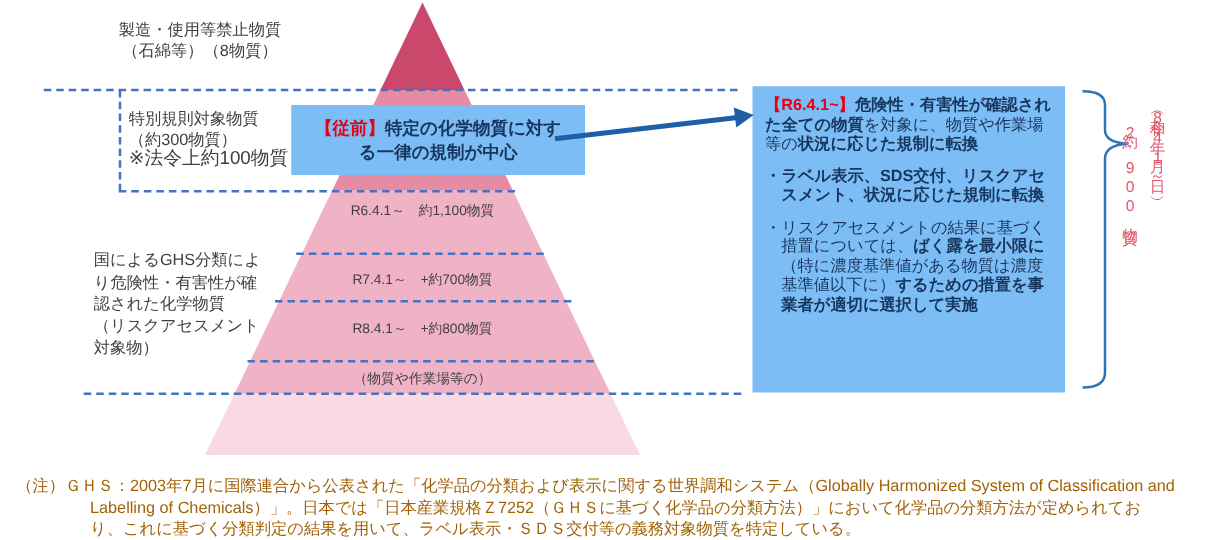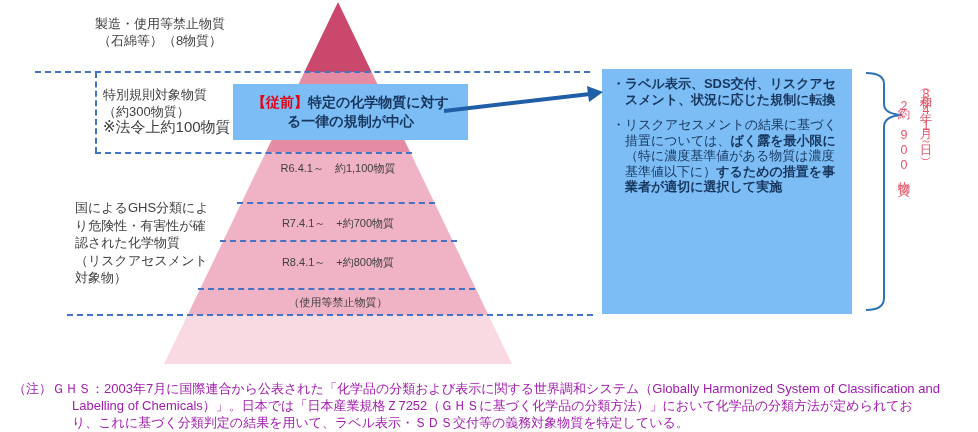"【R6.4.1~】危険性・有害性が確認された全ての物質を対象に、物質や作業場等の" p { html: none -> <p><span>【R6.4.1~】</span><span>危険性・有害性が確認された全ての物質</span><span>を対象に、物質や作業場等の</span><span>状況に応じた規制に転換</span></p> }
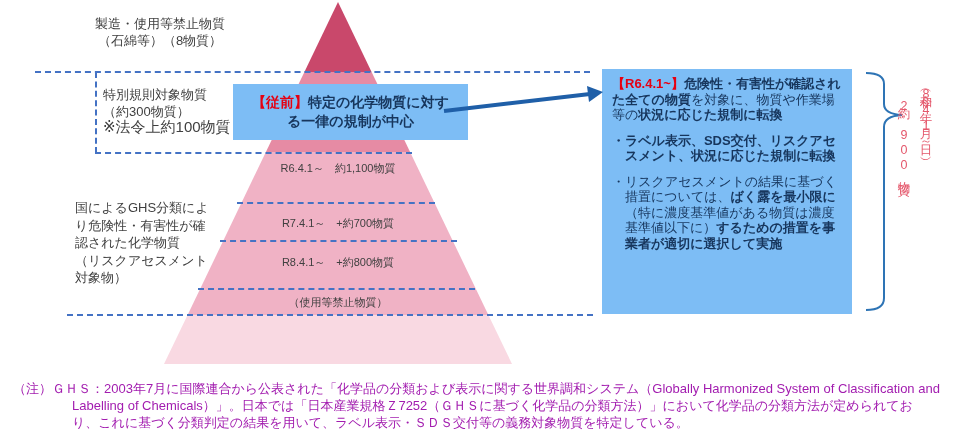"（使用等禁止物質）" div.sched-row { text: 使用等禁止物質 -> 物質や作業場等の }
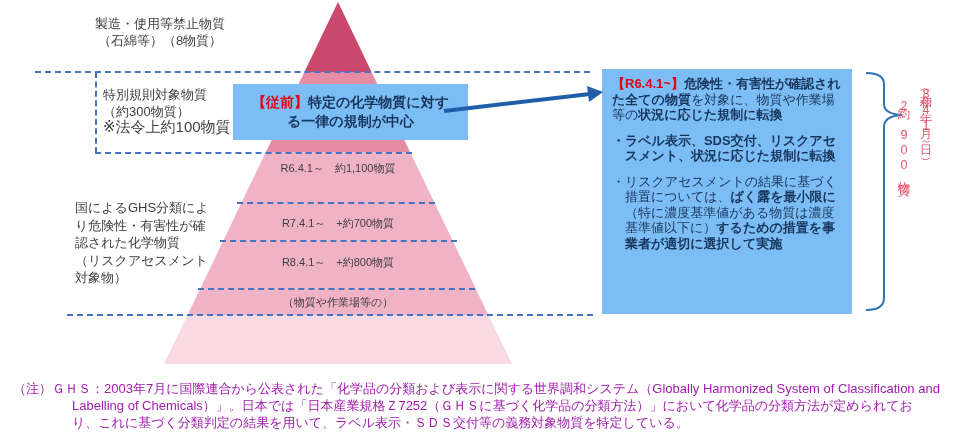"（注）ＧＨＳ：2003年7月に国際連合から公表された「化学品の分類および表示に関" .note { color: #a21caf -> #a16207 }
